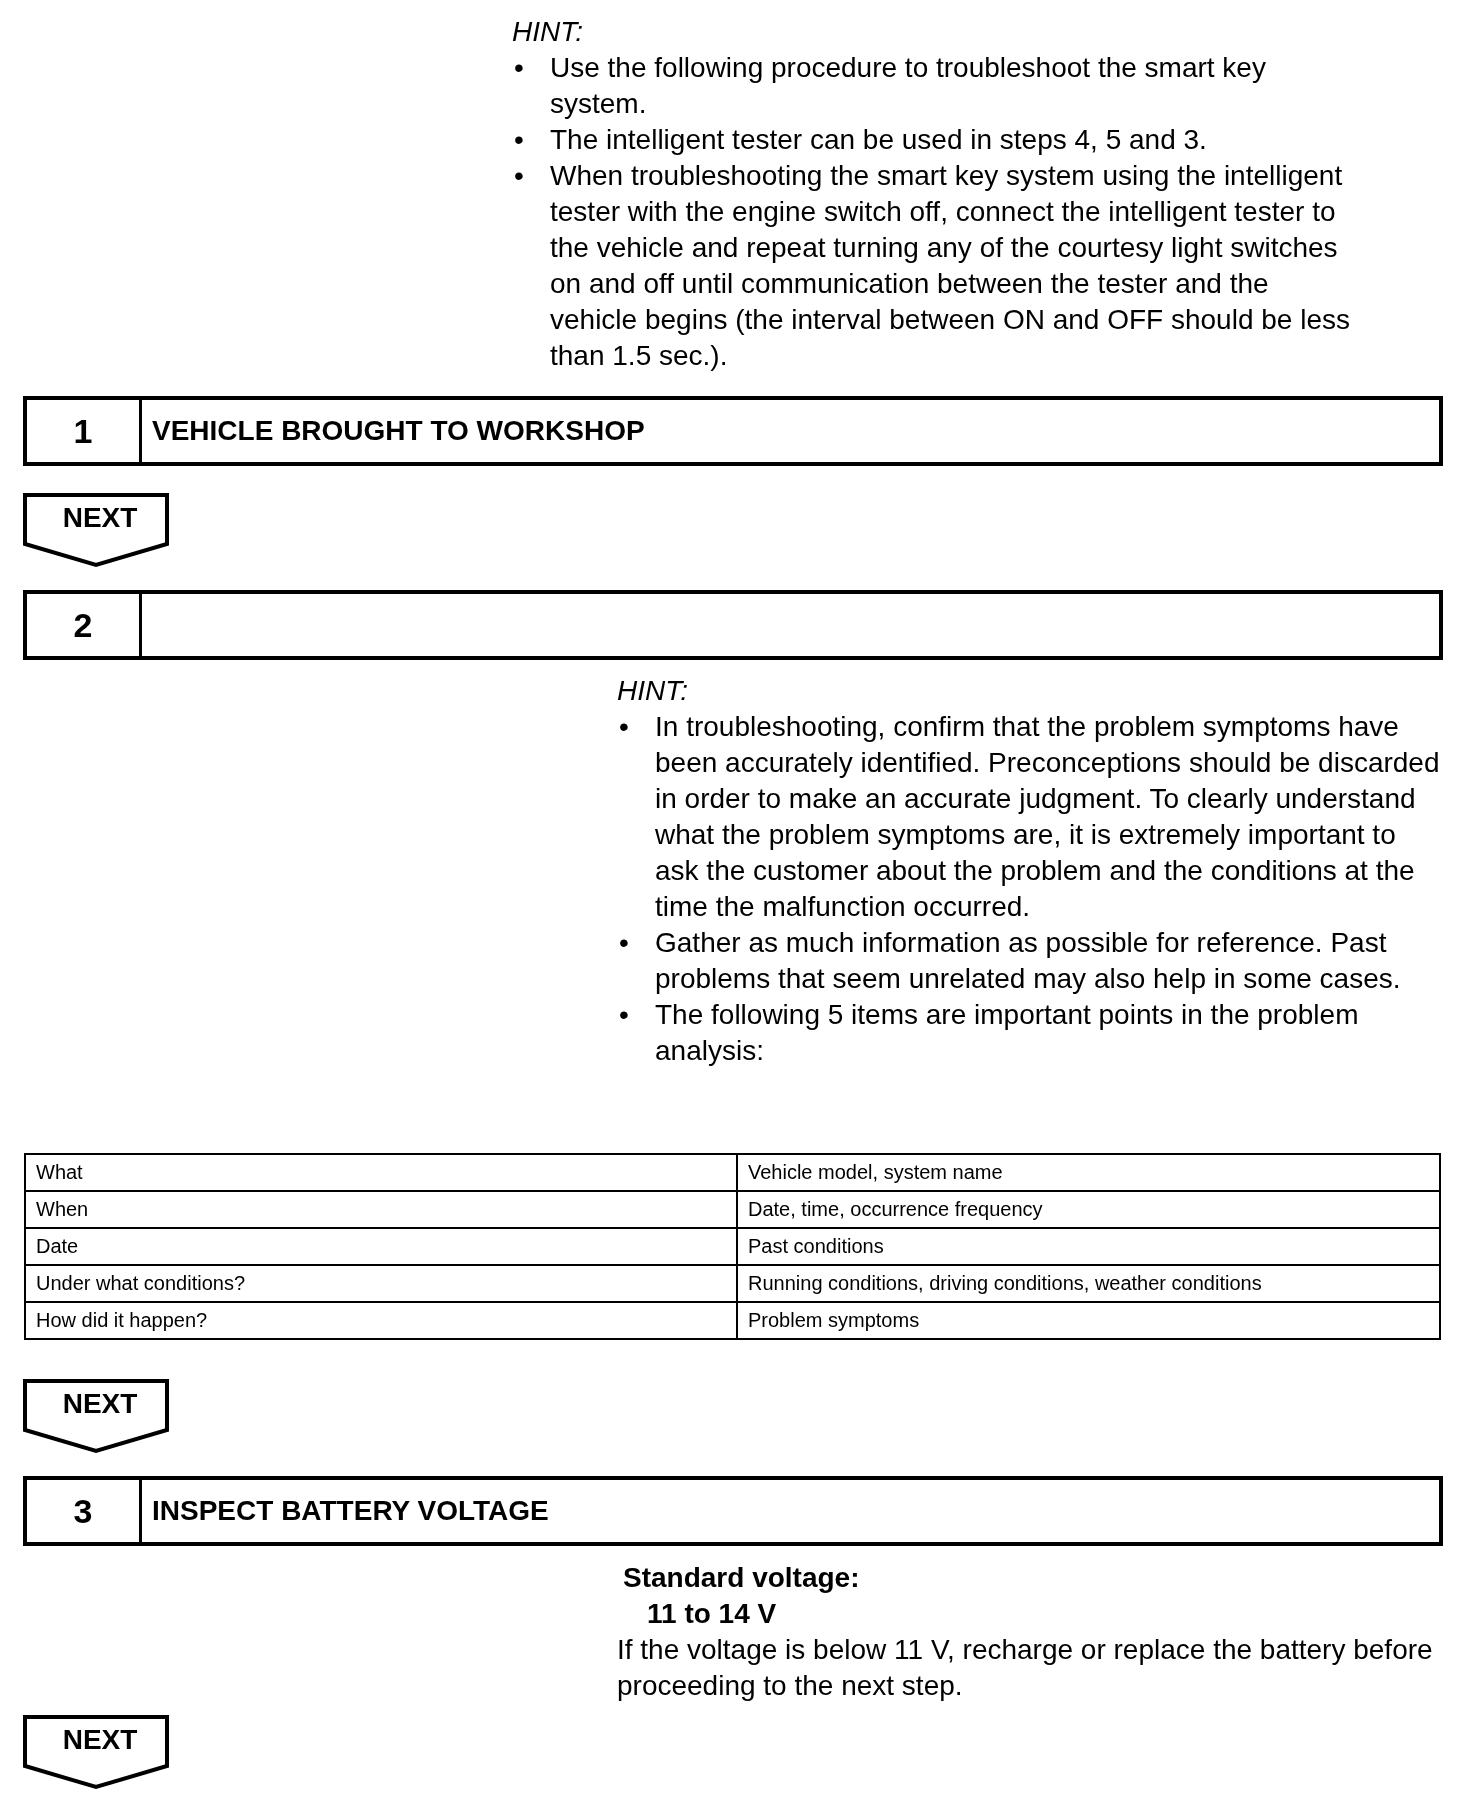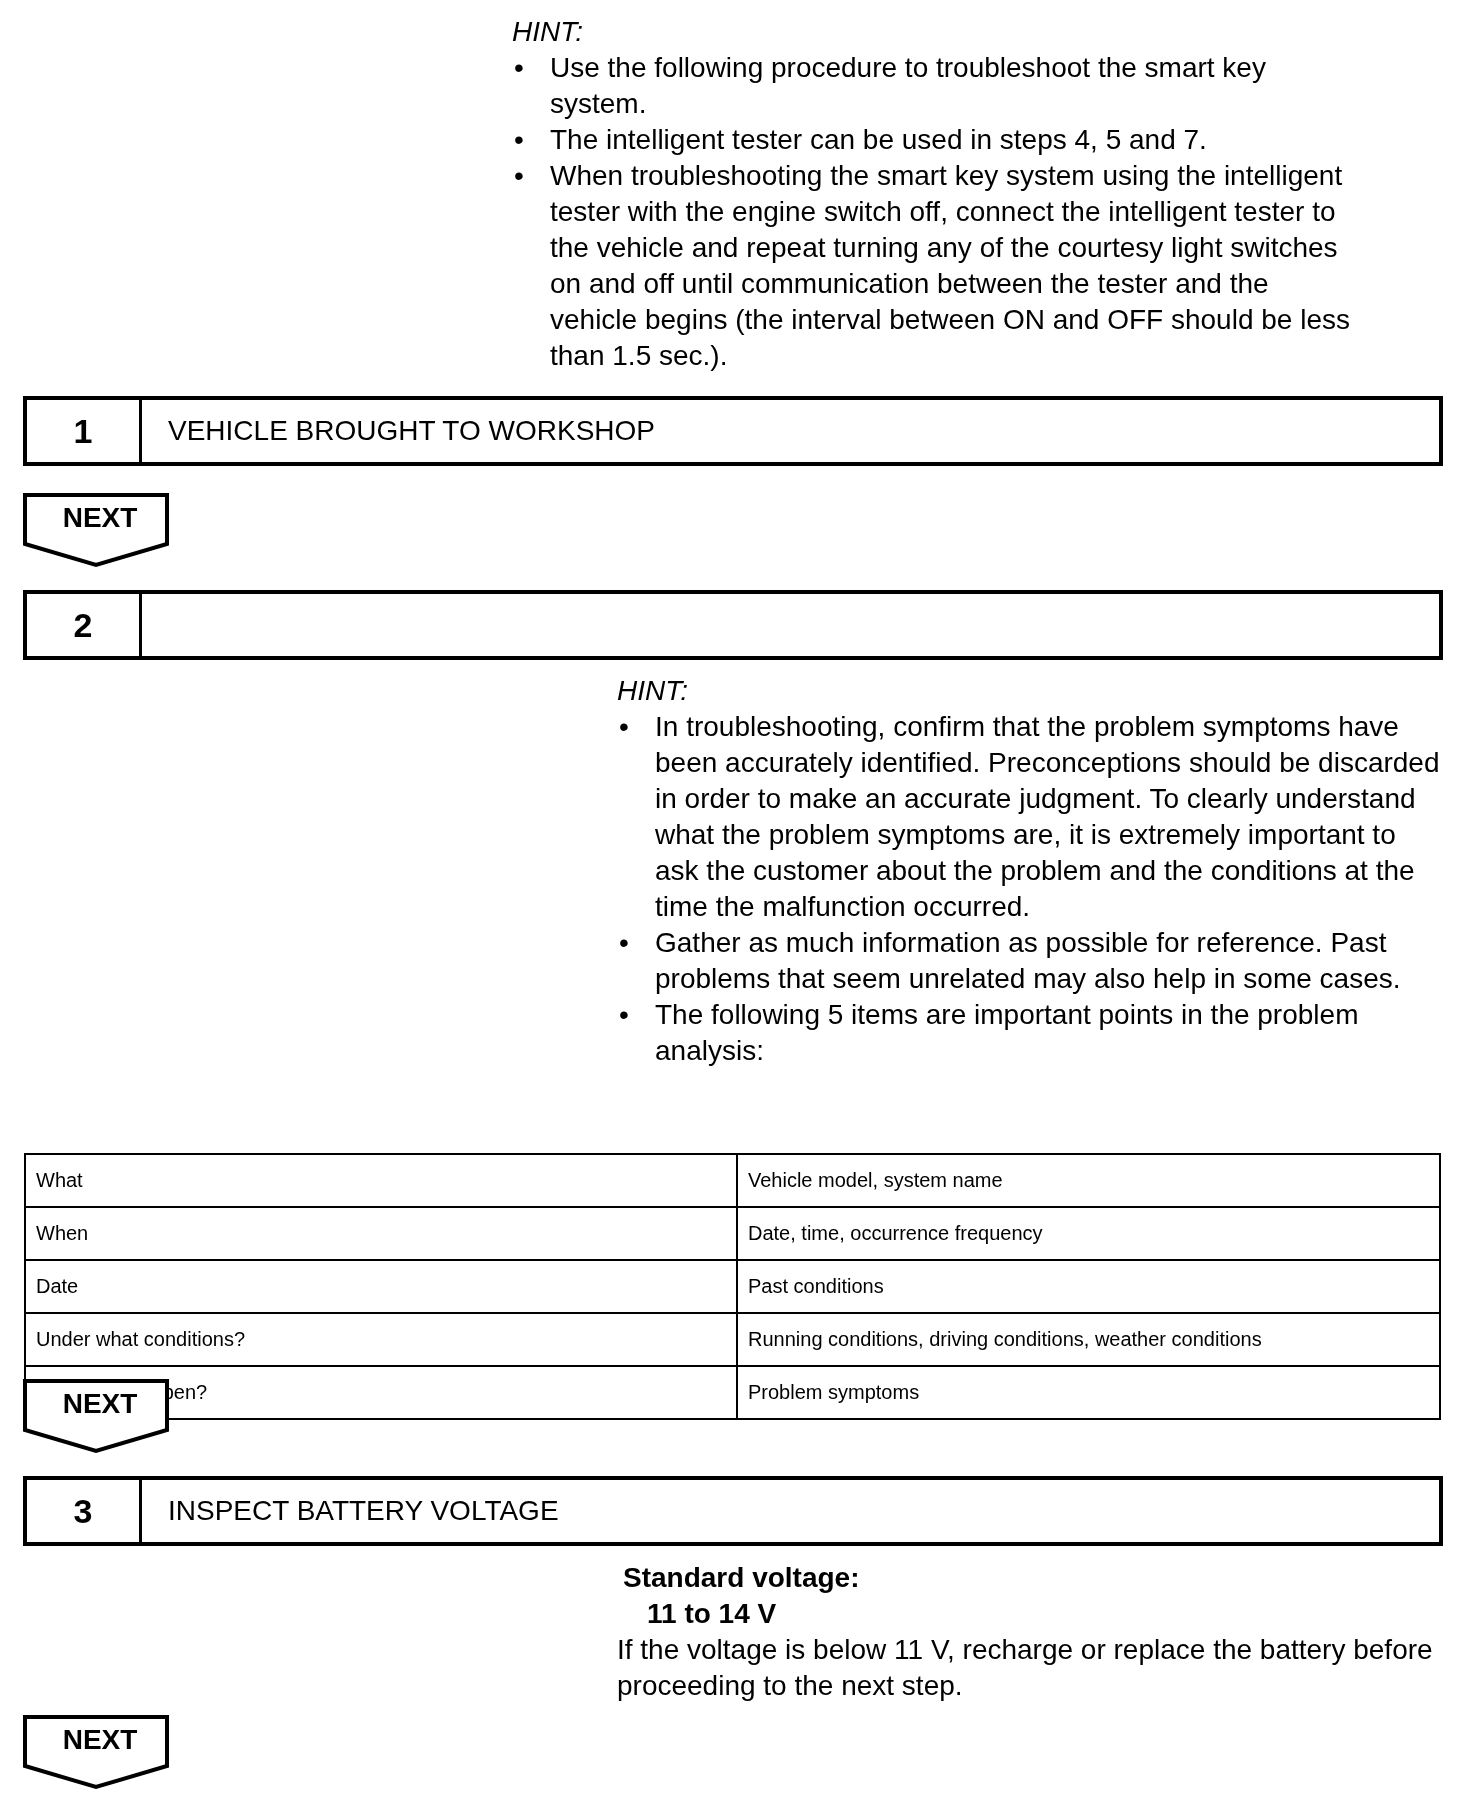"The intelligent tester can be" span { text: 7 -> 3 }
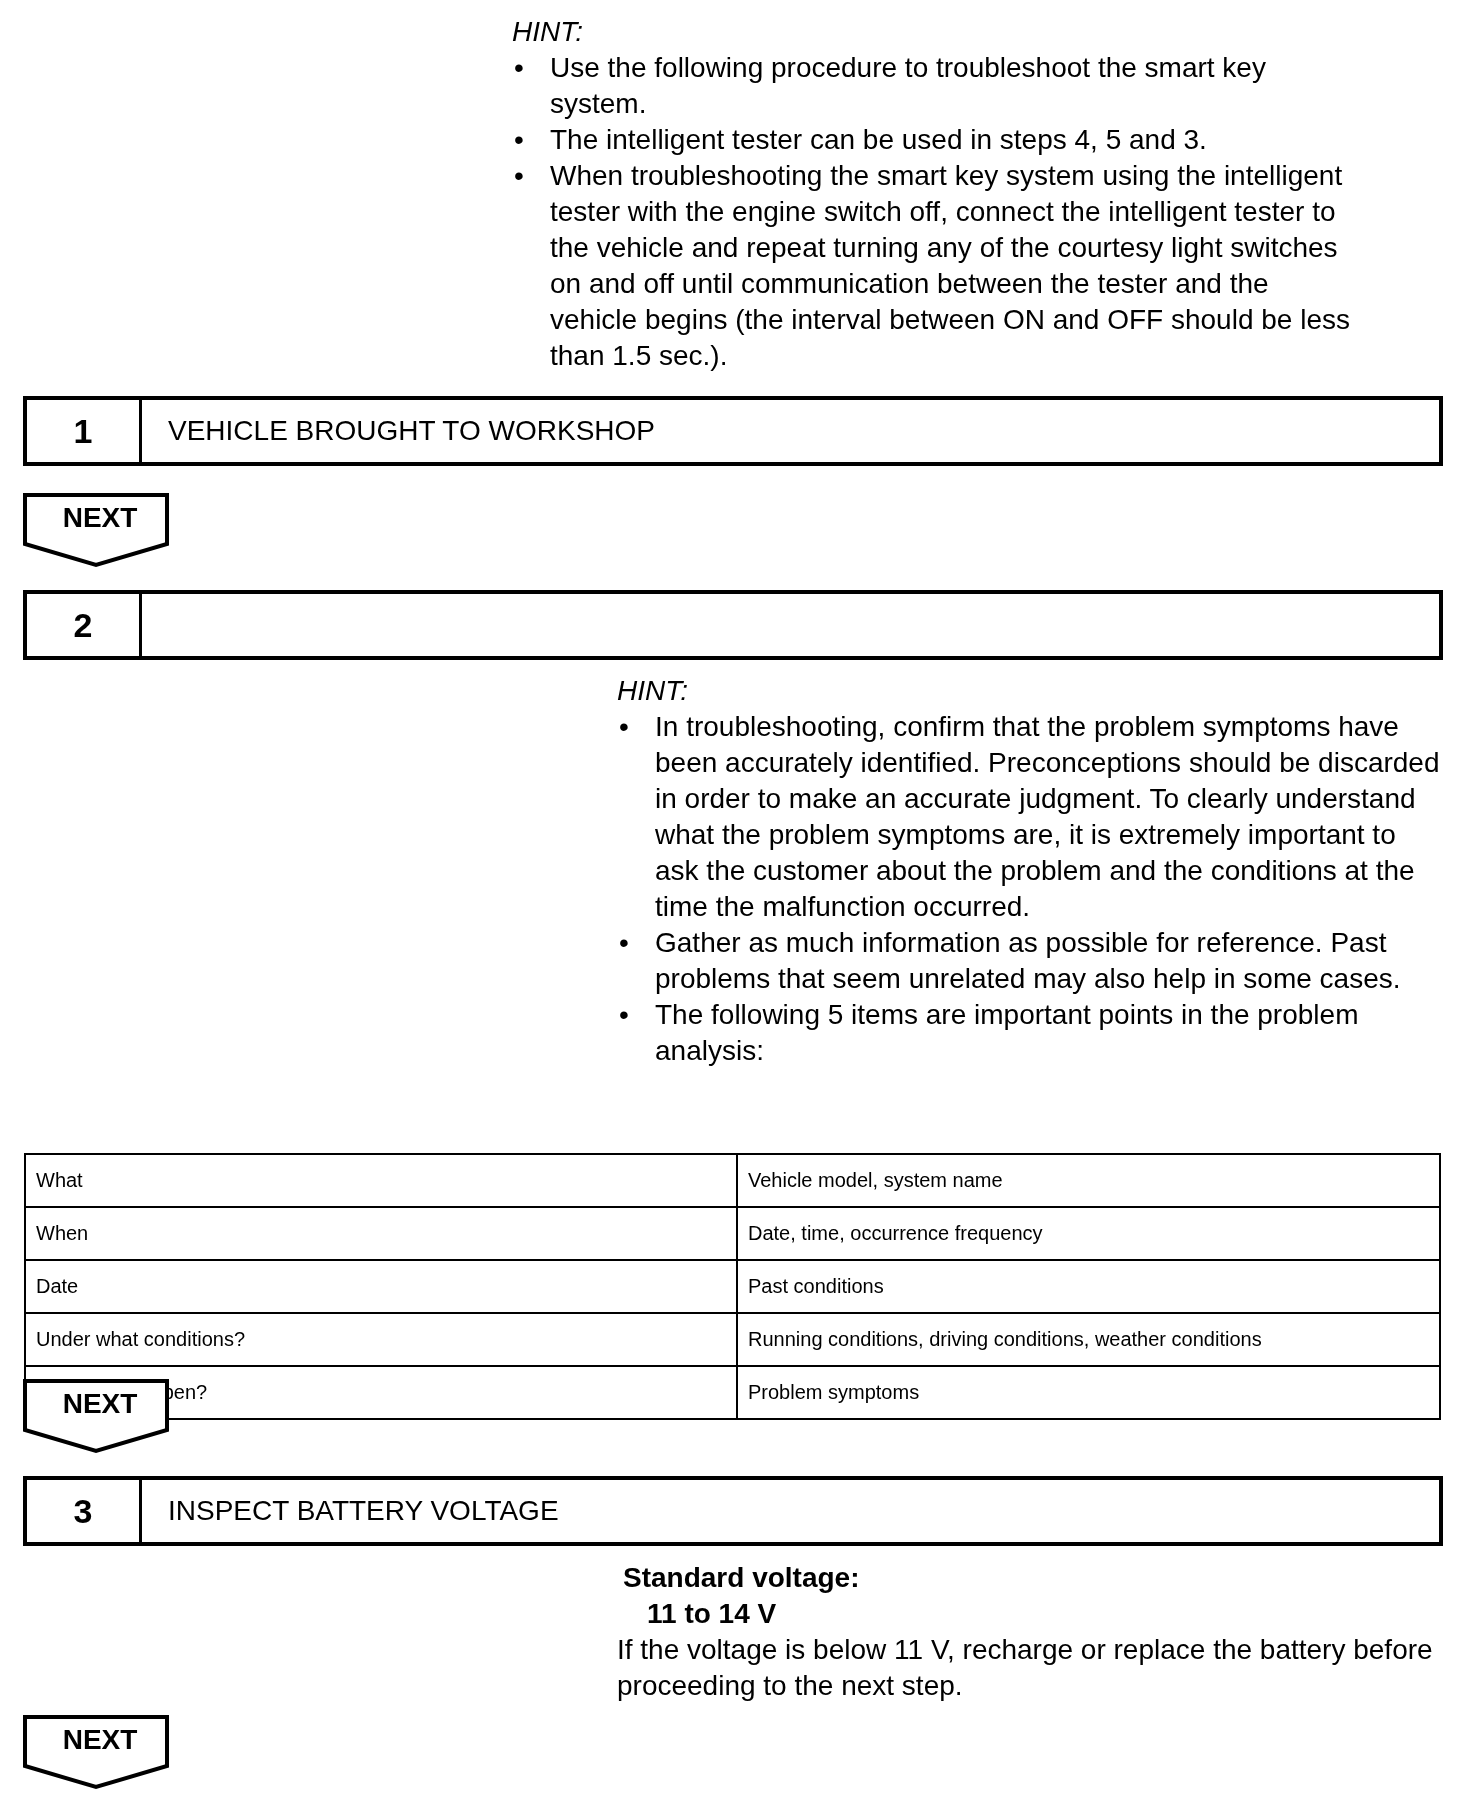"VEHICLE BROUGHT TO WORKSHOP" .step-title { font-weight: normal -> bold; margin-left: 16px -> none }
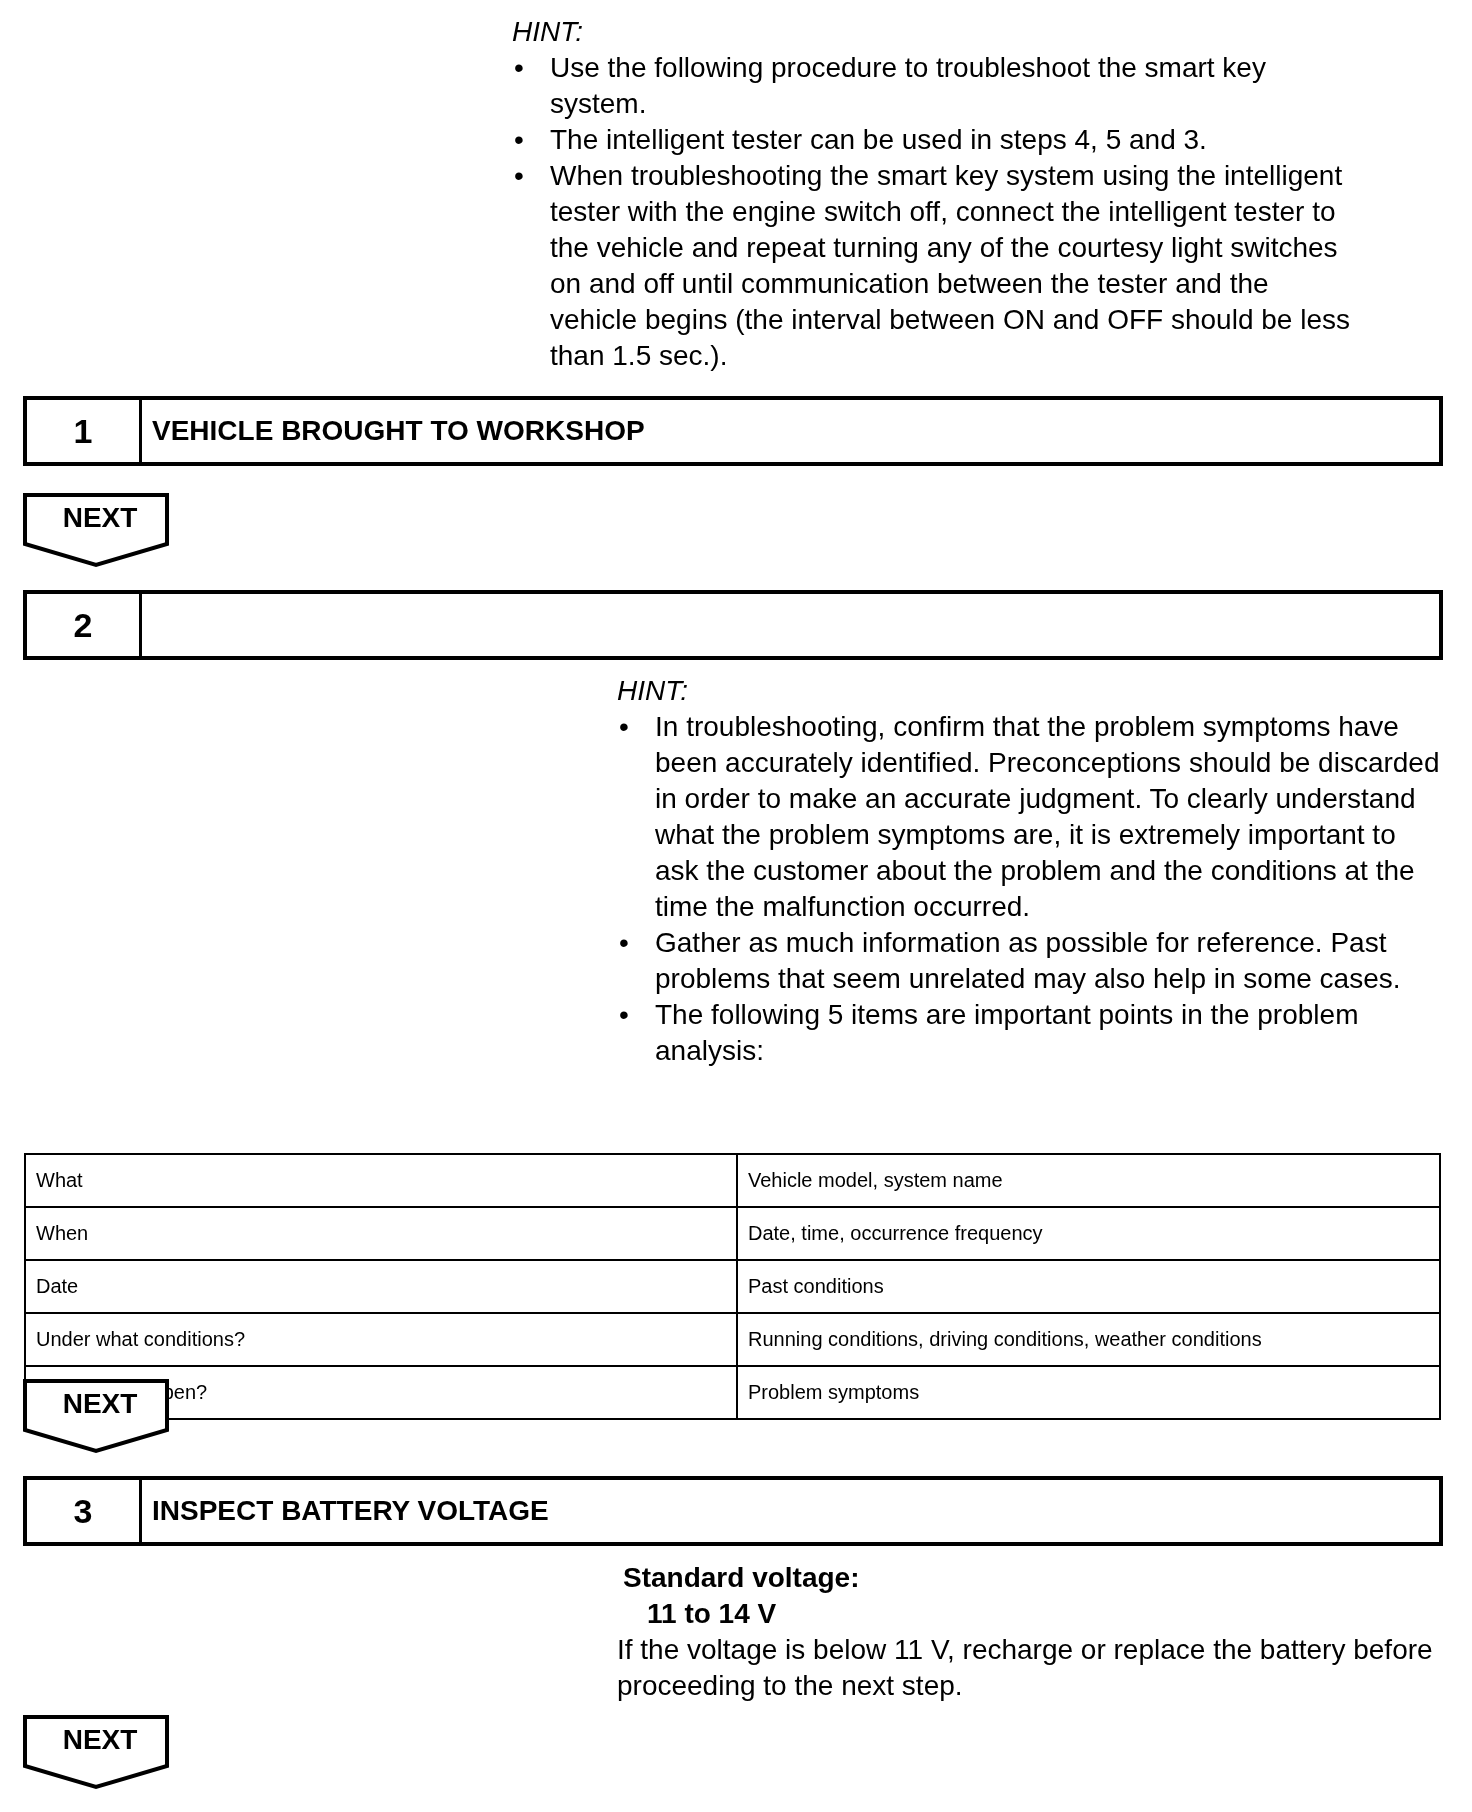"What" table.analysis td { padding: 8px 10px -> 0 10px }
